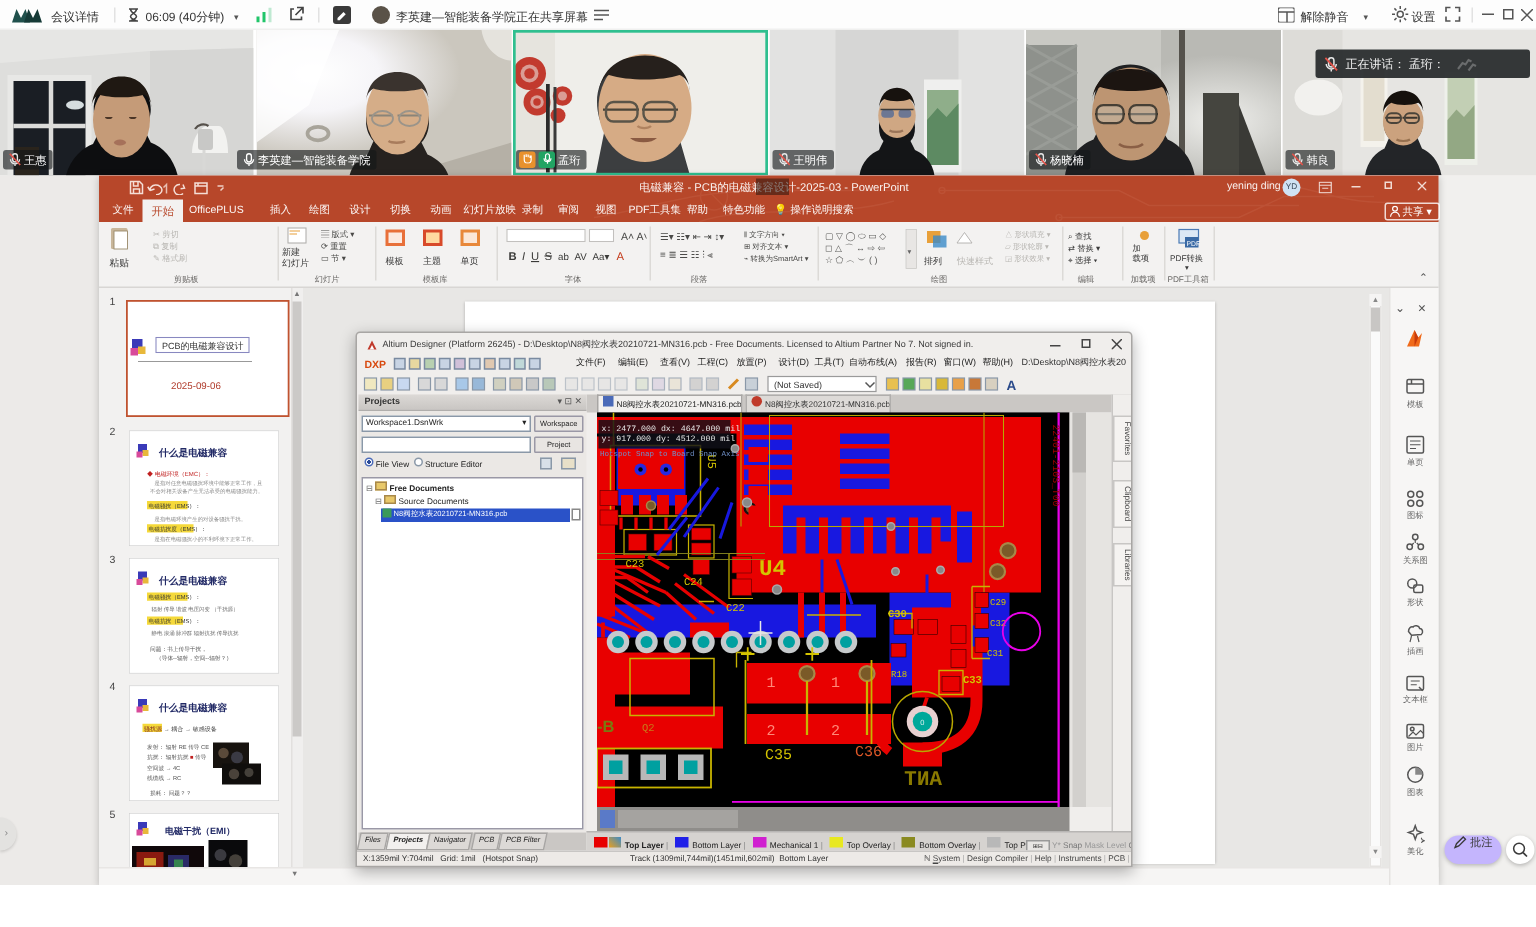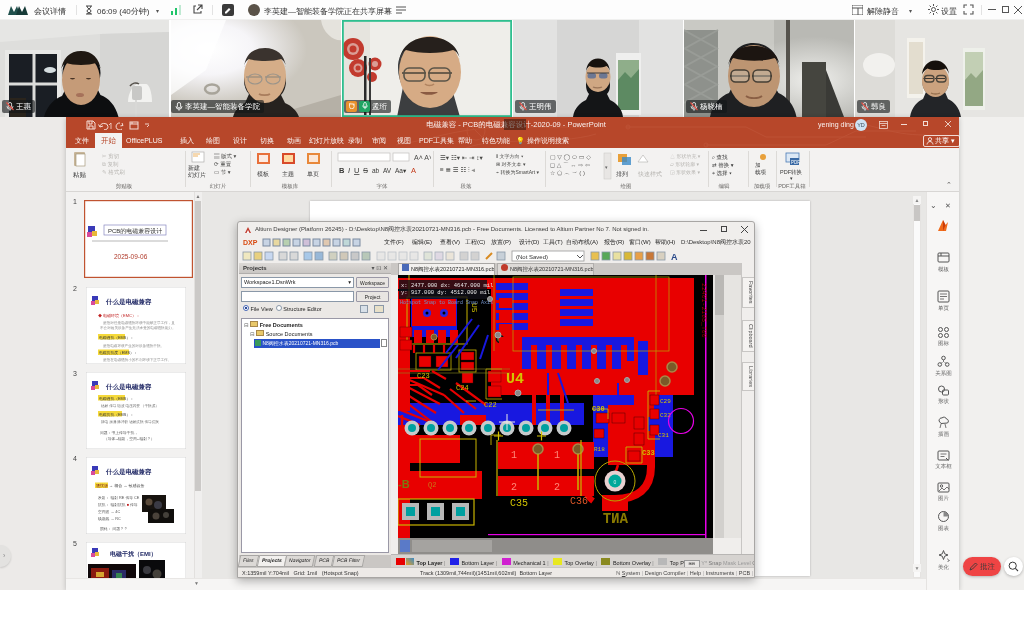"正在讲话： 孟珩：" div.abs { html: none -> <div> <svg> <path></path> <path></path> </svg> <span>正在讲话： 孟珩：</span> <svg> <path></path> <path></path> </svg> </div> }
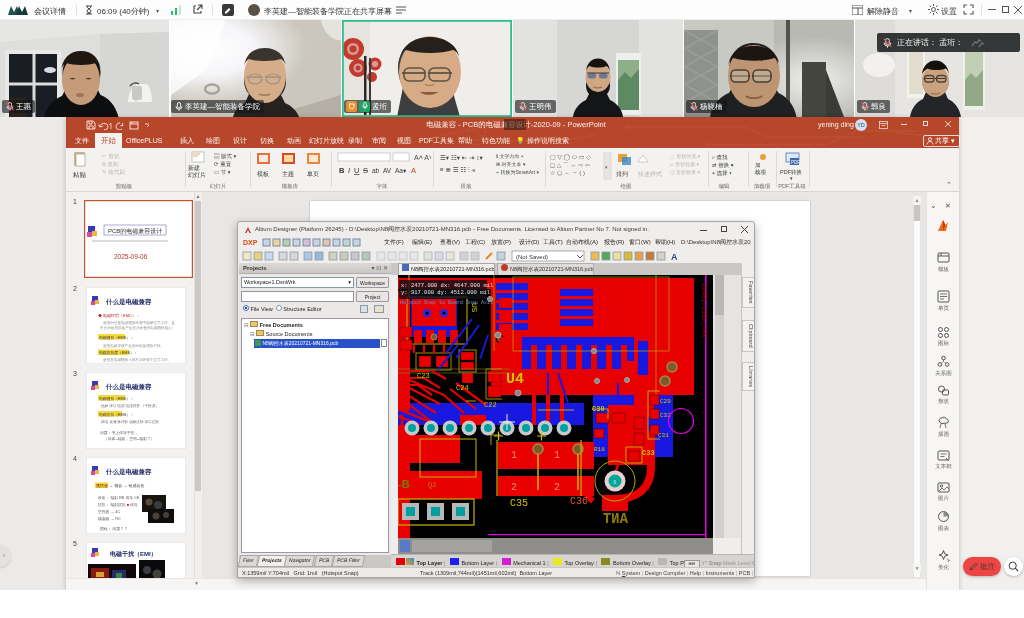"李英建—智能装备学院" div.tag { left: 171px -> 158px }
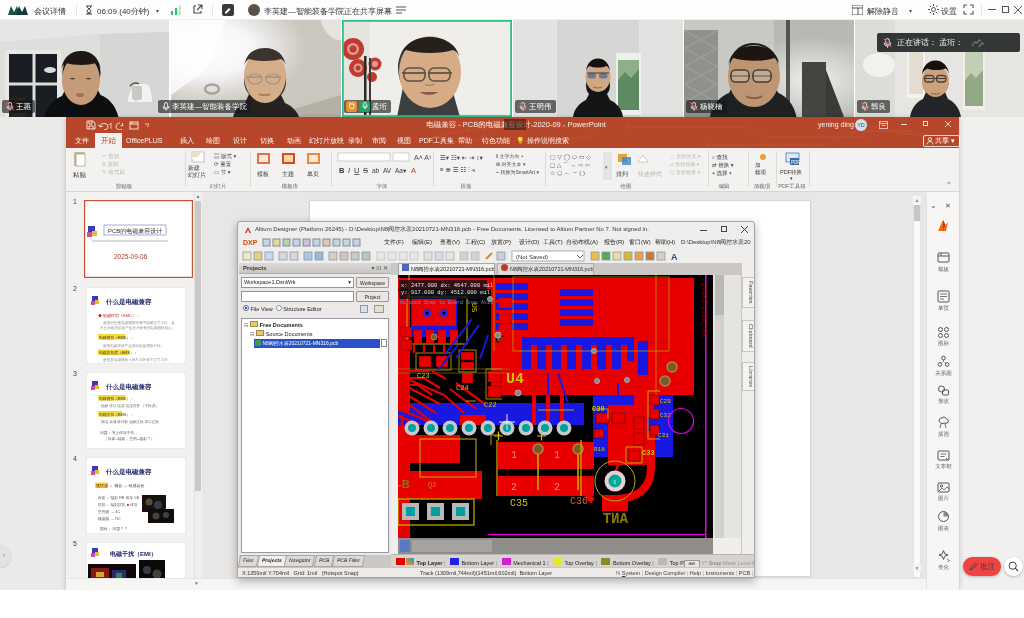"电磁兼容 - PCB的电磁兼容设计-2020-09 - PowerPoint" div.abs { text: -2020-09 -> -2025-03 }
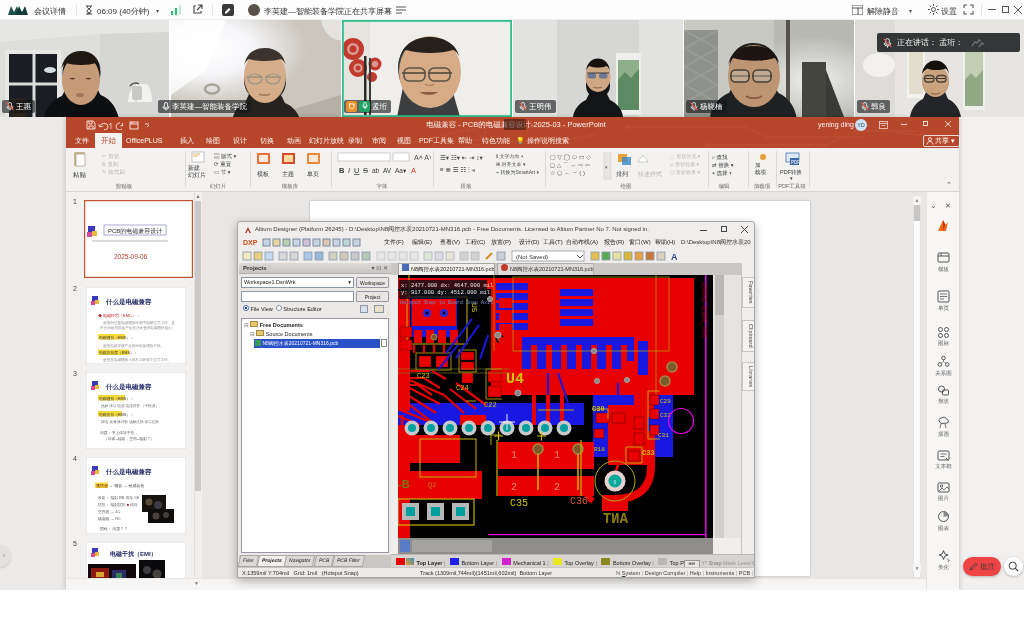"批注" div.abs { align-items: center -> none; background: #ef4444 -> #c4b5fd }
